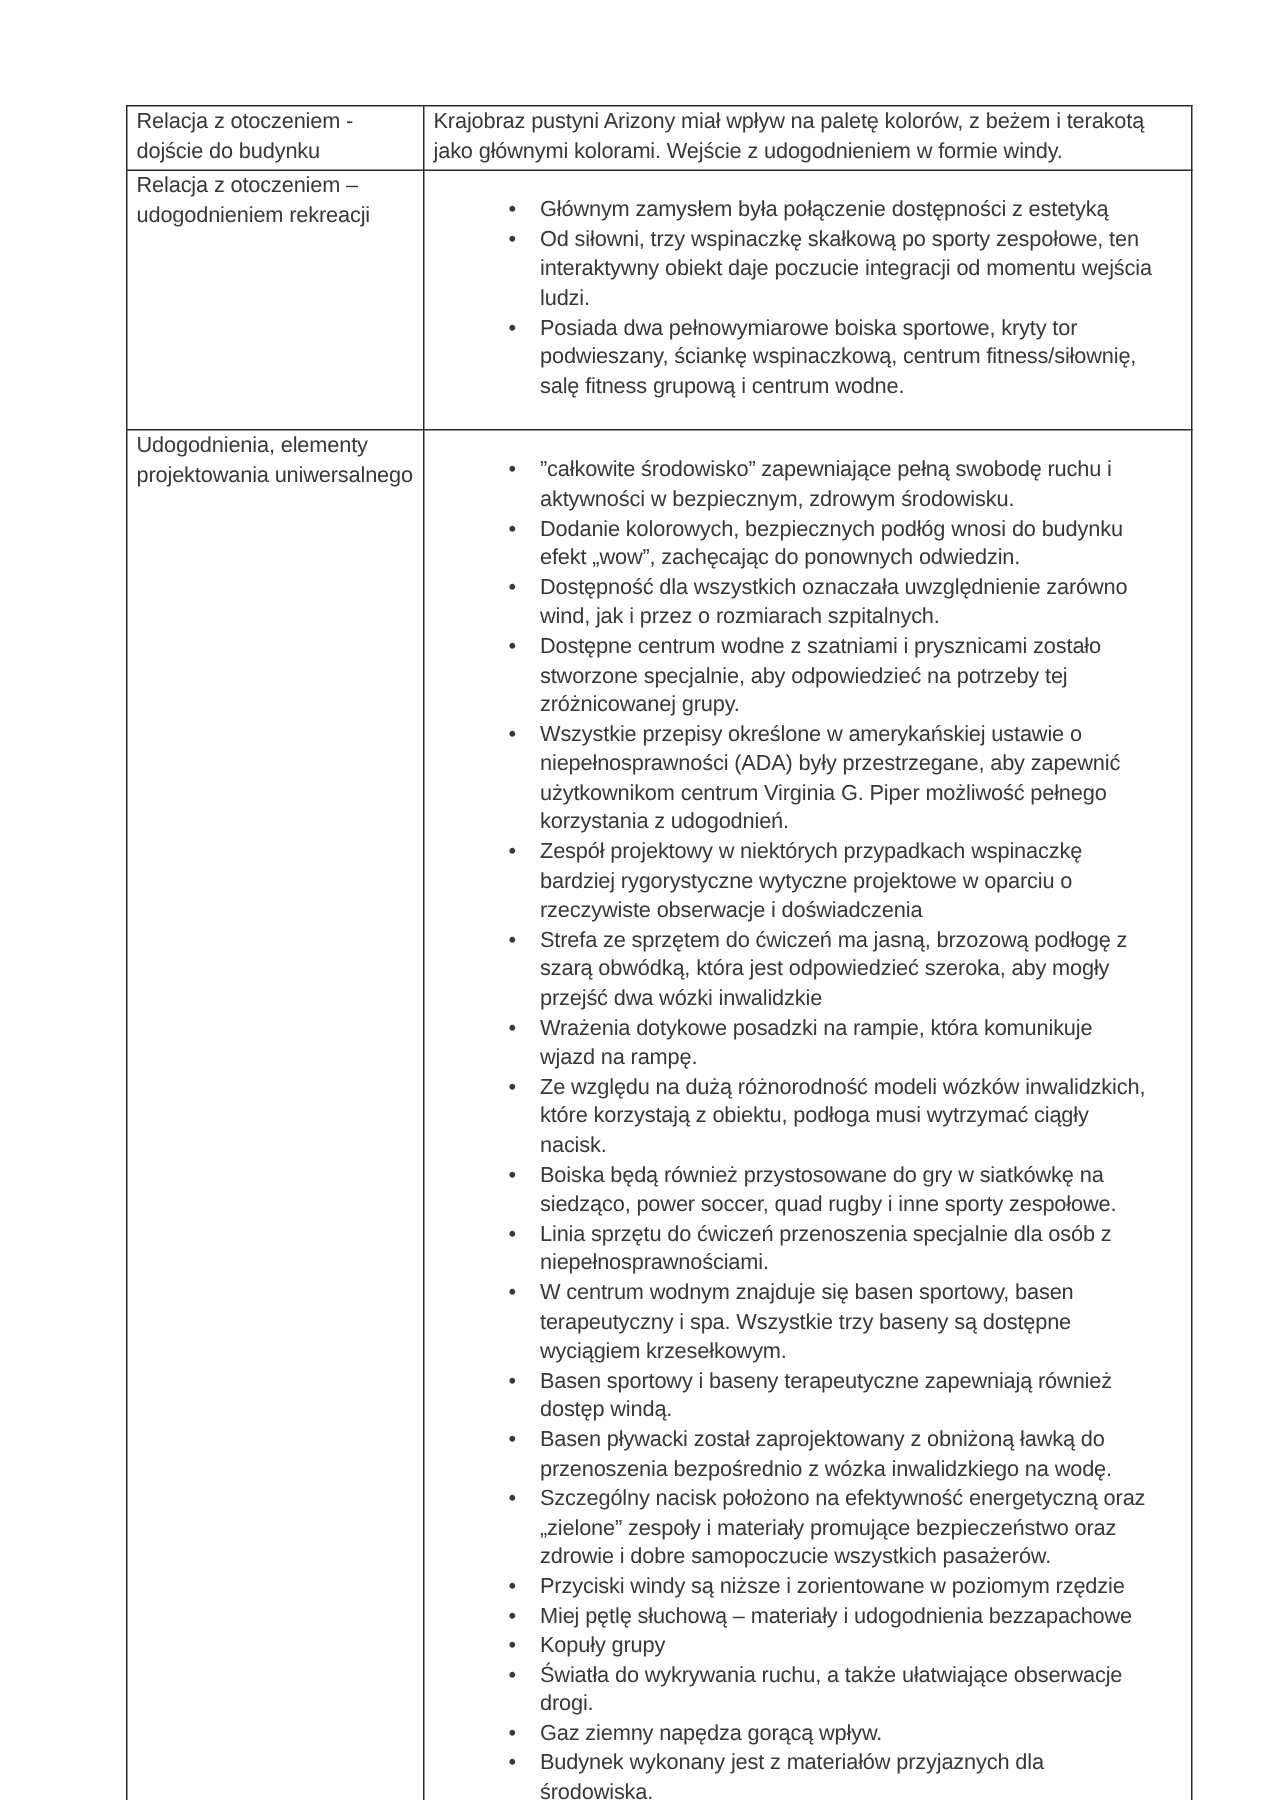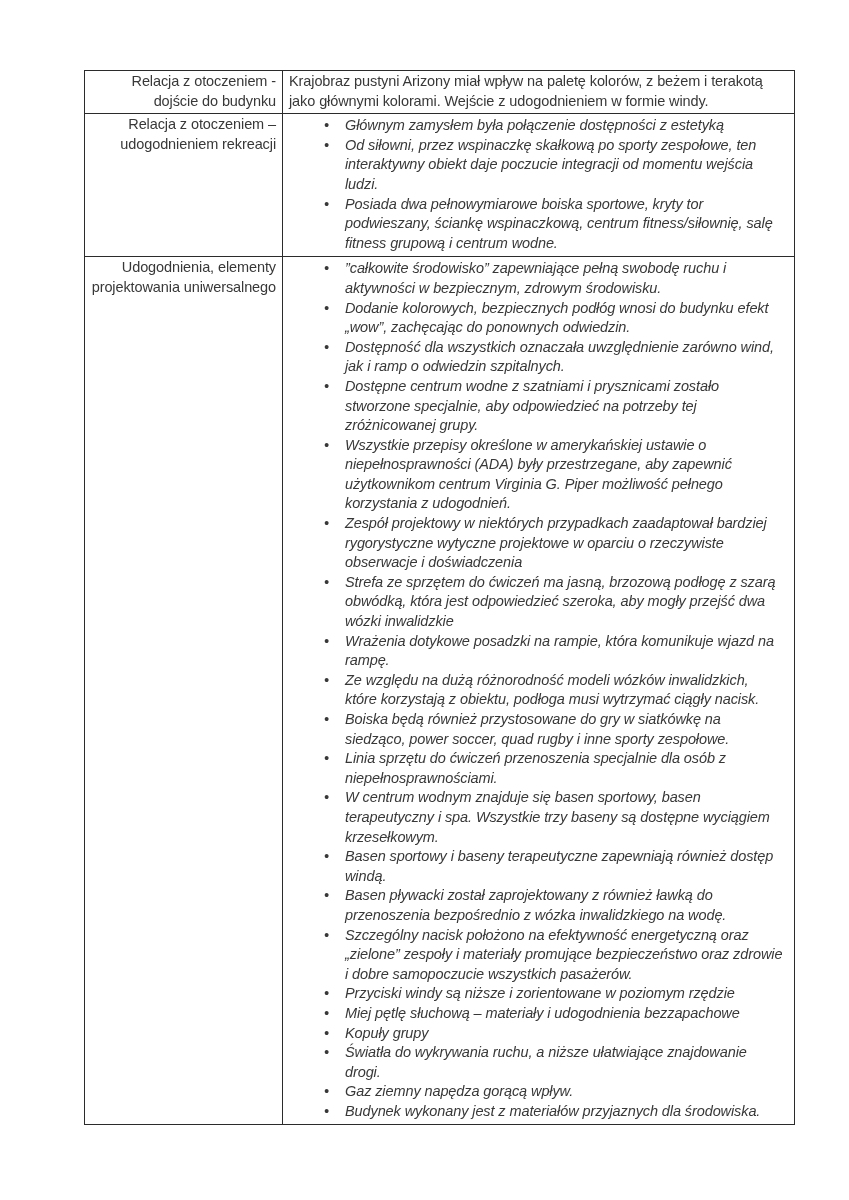"Relacja z otoczeniem - dojście" td.label-cell { text-align: right -> none }
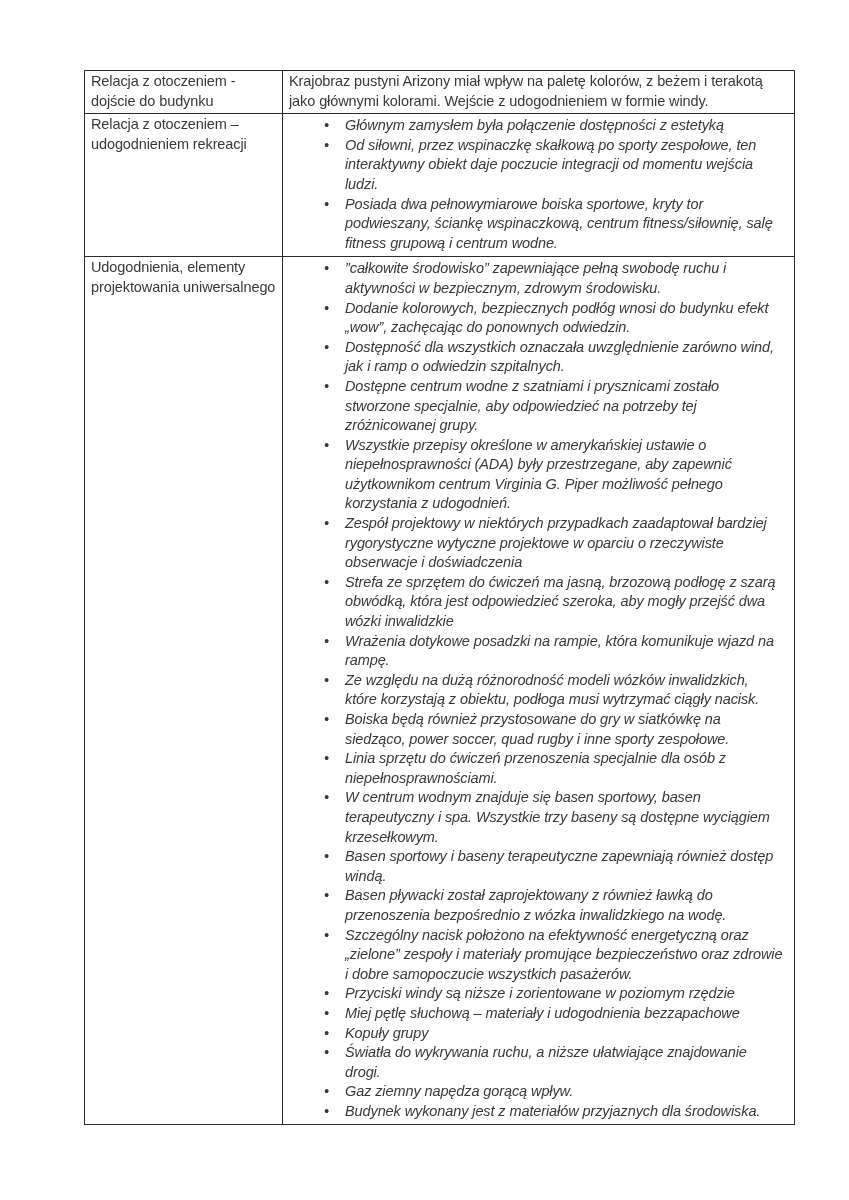"Głównym zamysłem była połączenie" ul.bullet-list { font-style: italic -> none; margin: 1px -> 16px }
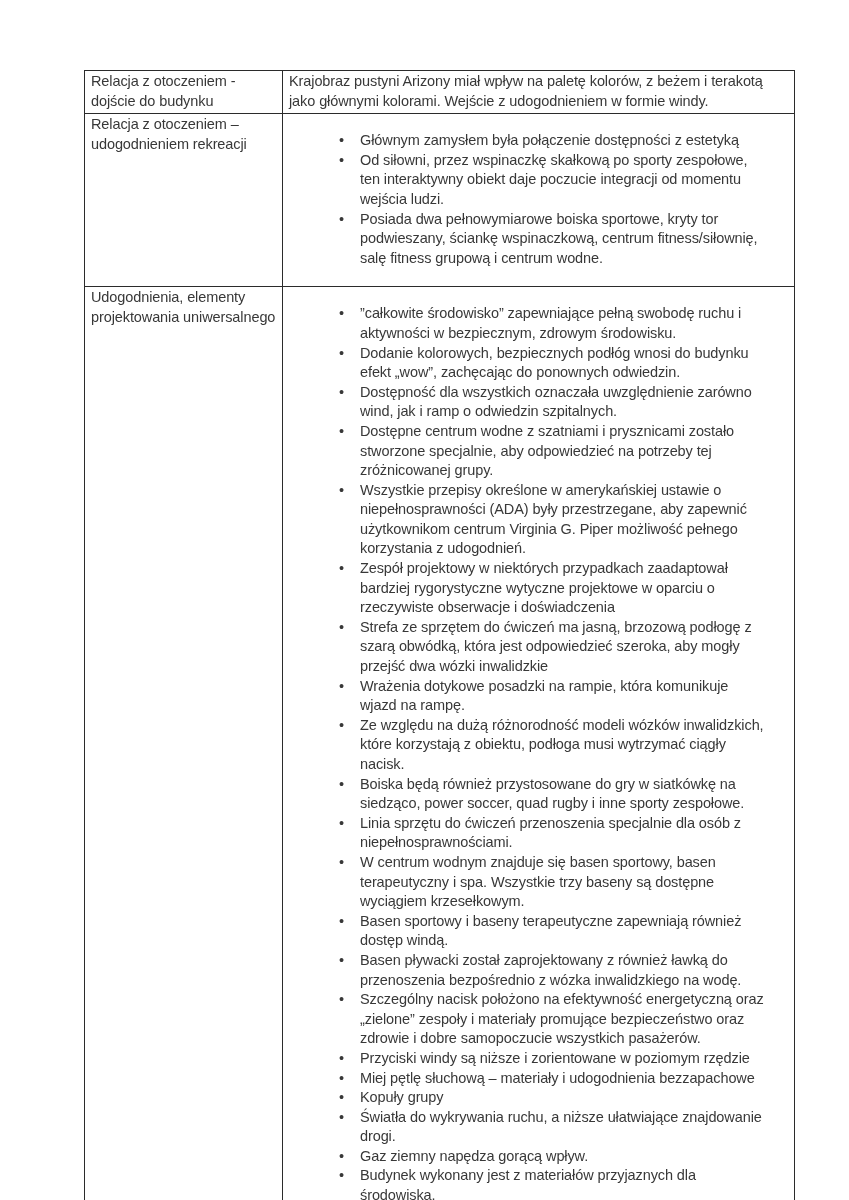"Od siłowni, przez wspinaczkę skałkową" li { text: przez -> trzy }
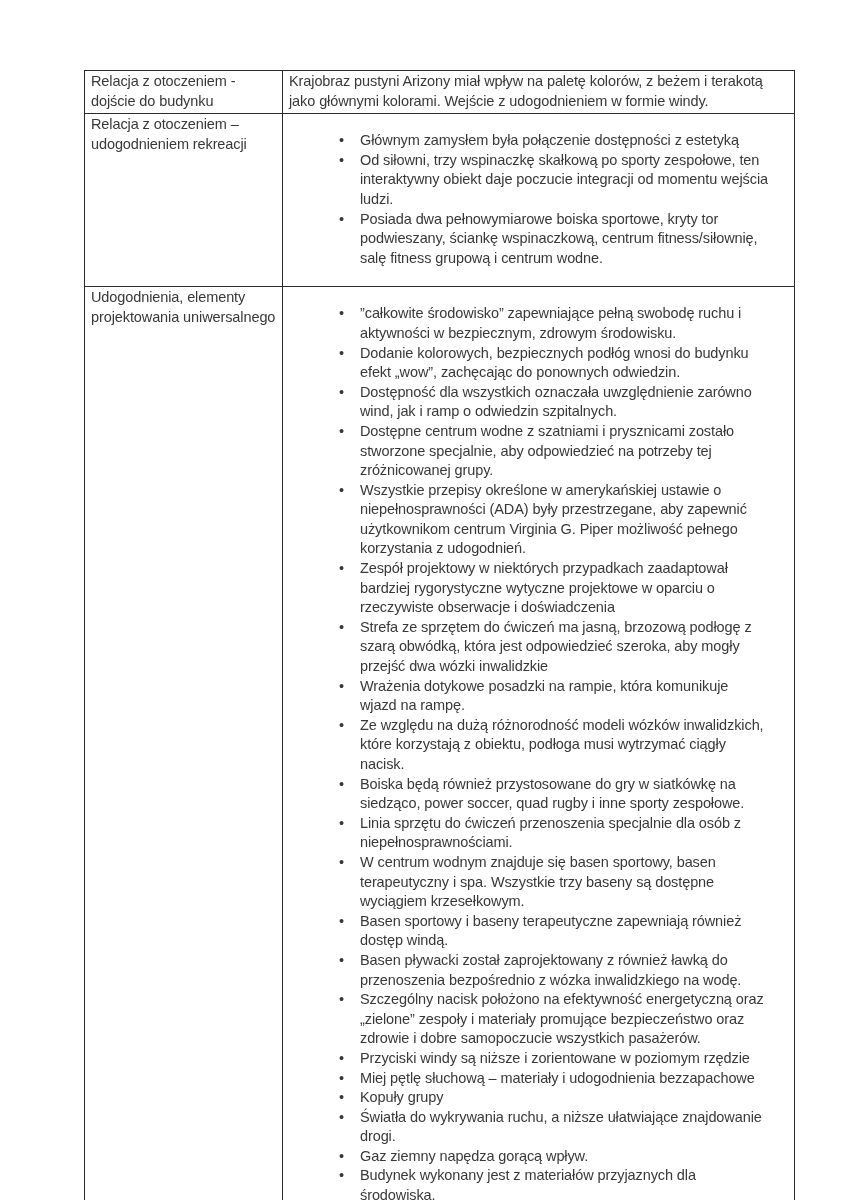"Dostępność dla wszystkich oznaczała" li { text: ramp o odwiedzin -> przez o rozmiarach }
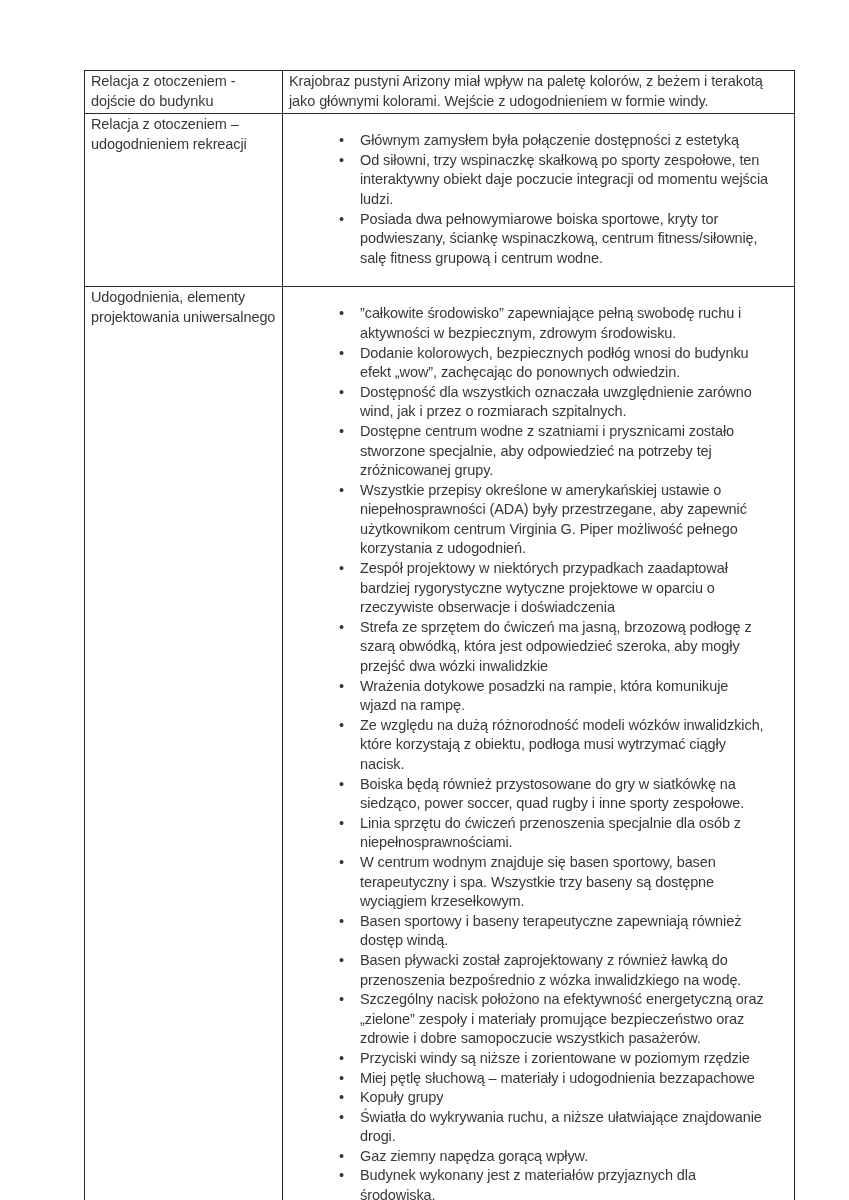"Zespół projektowy w niektórych" li { text: zaadaptował -> wspinaczkę }
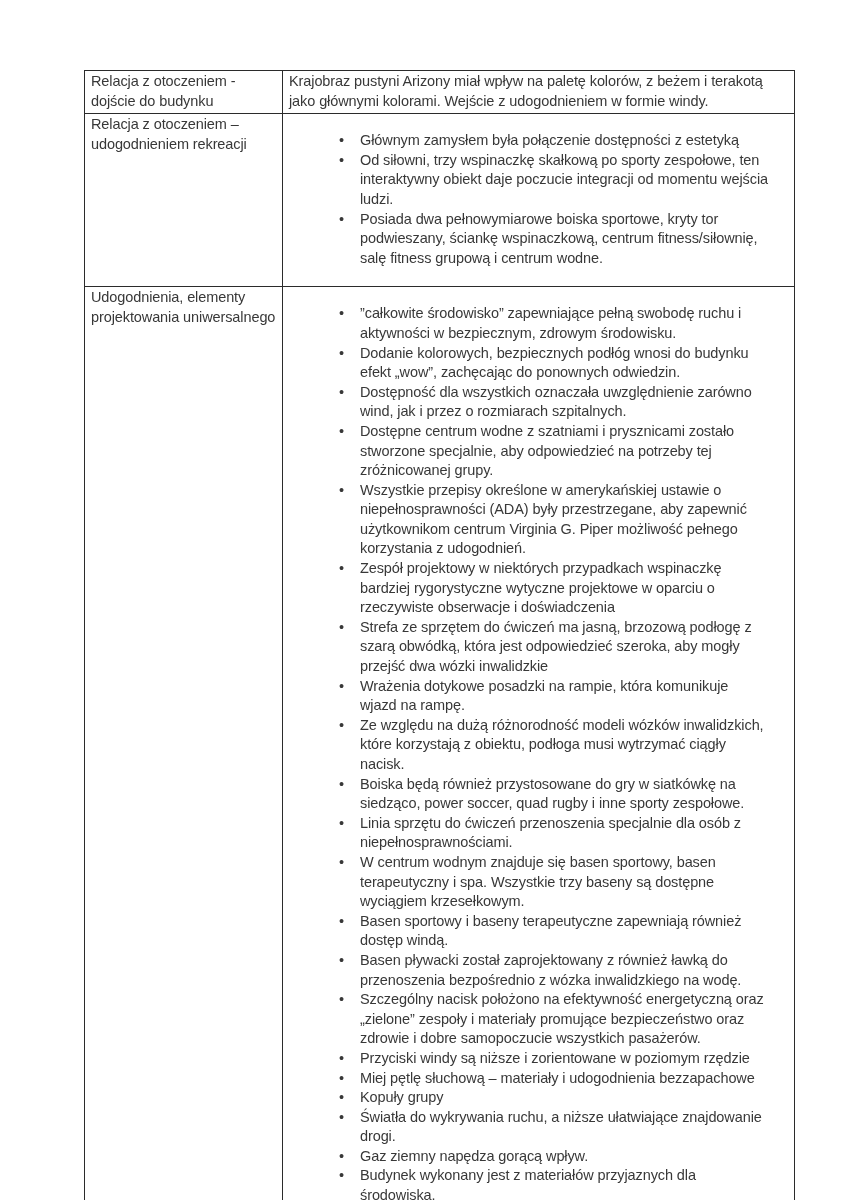"Basen pływacki został zaprojektowany z" li { text: również -> obniżoną }
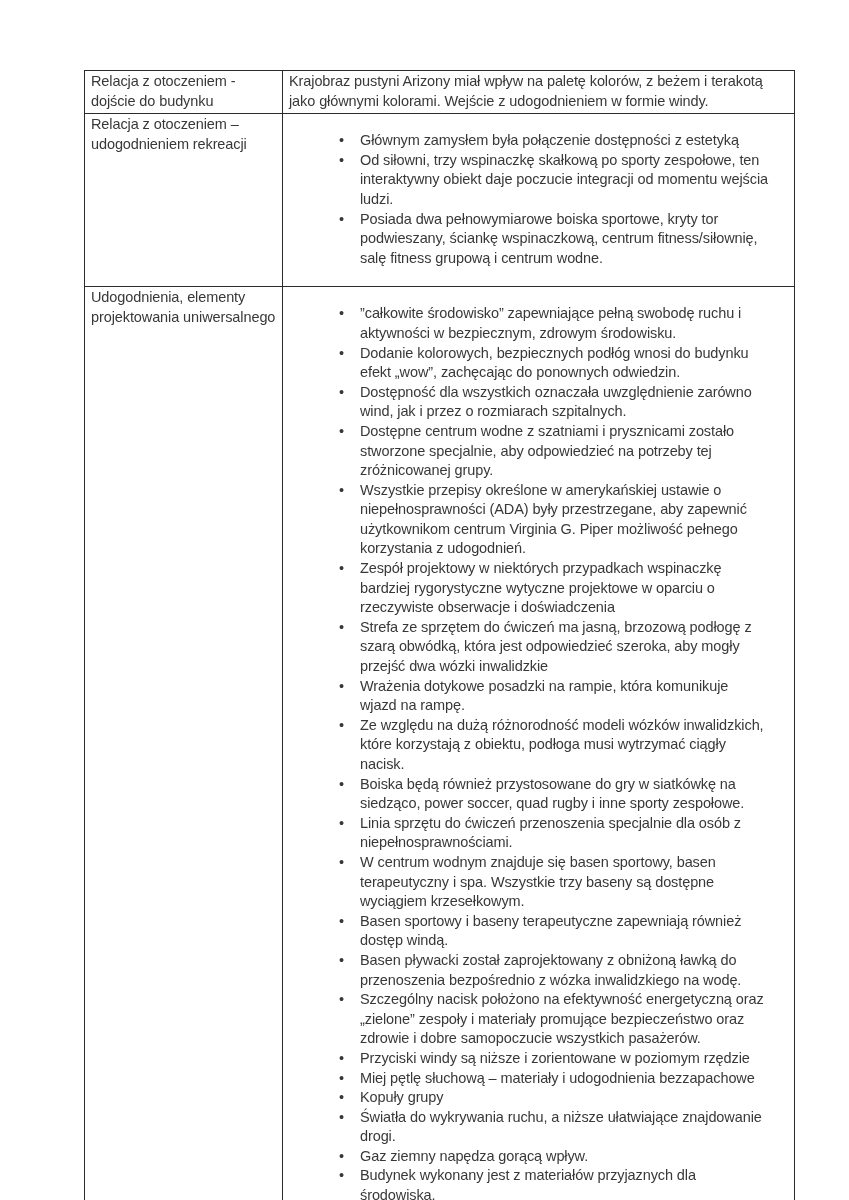"Światła do wykrywania ruchu, a" li { text: niższe ułatwiające znajdowanie -> także ułatwiające obserwacje }
